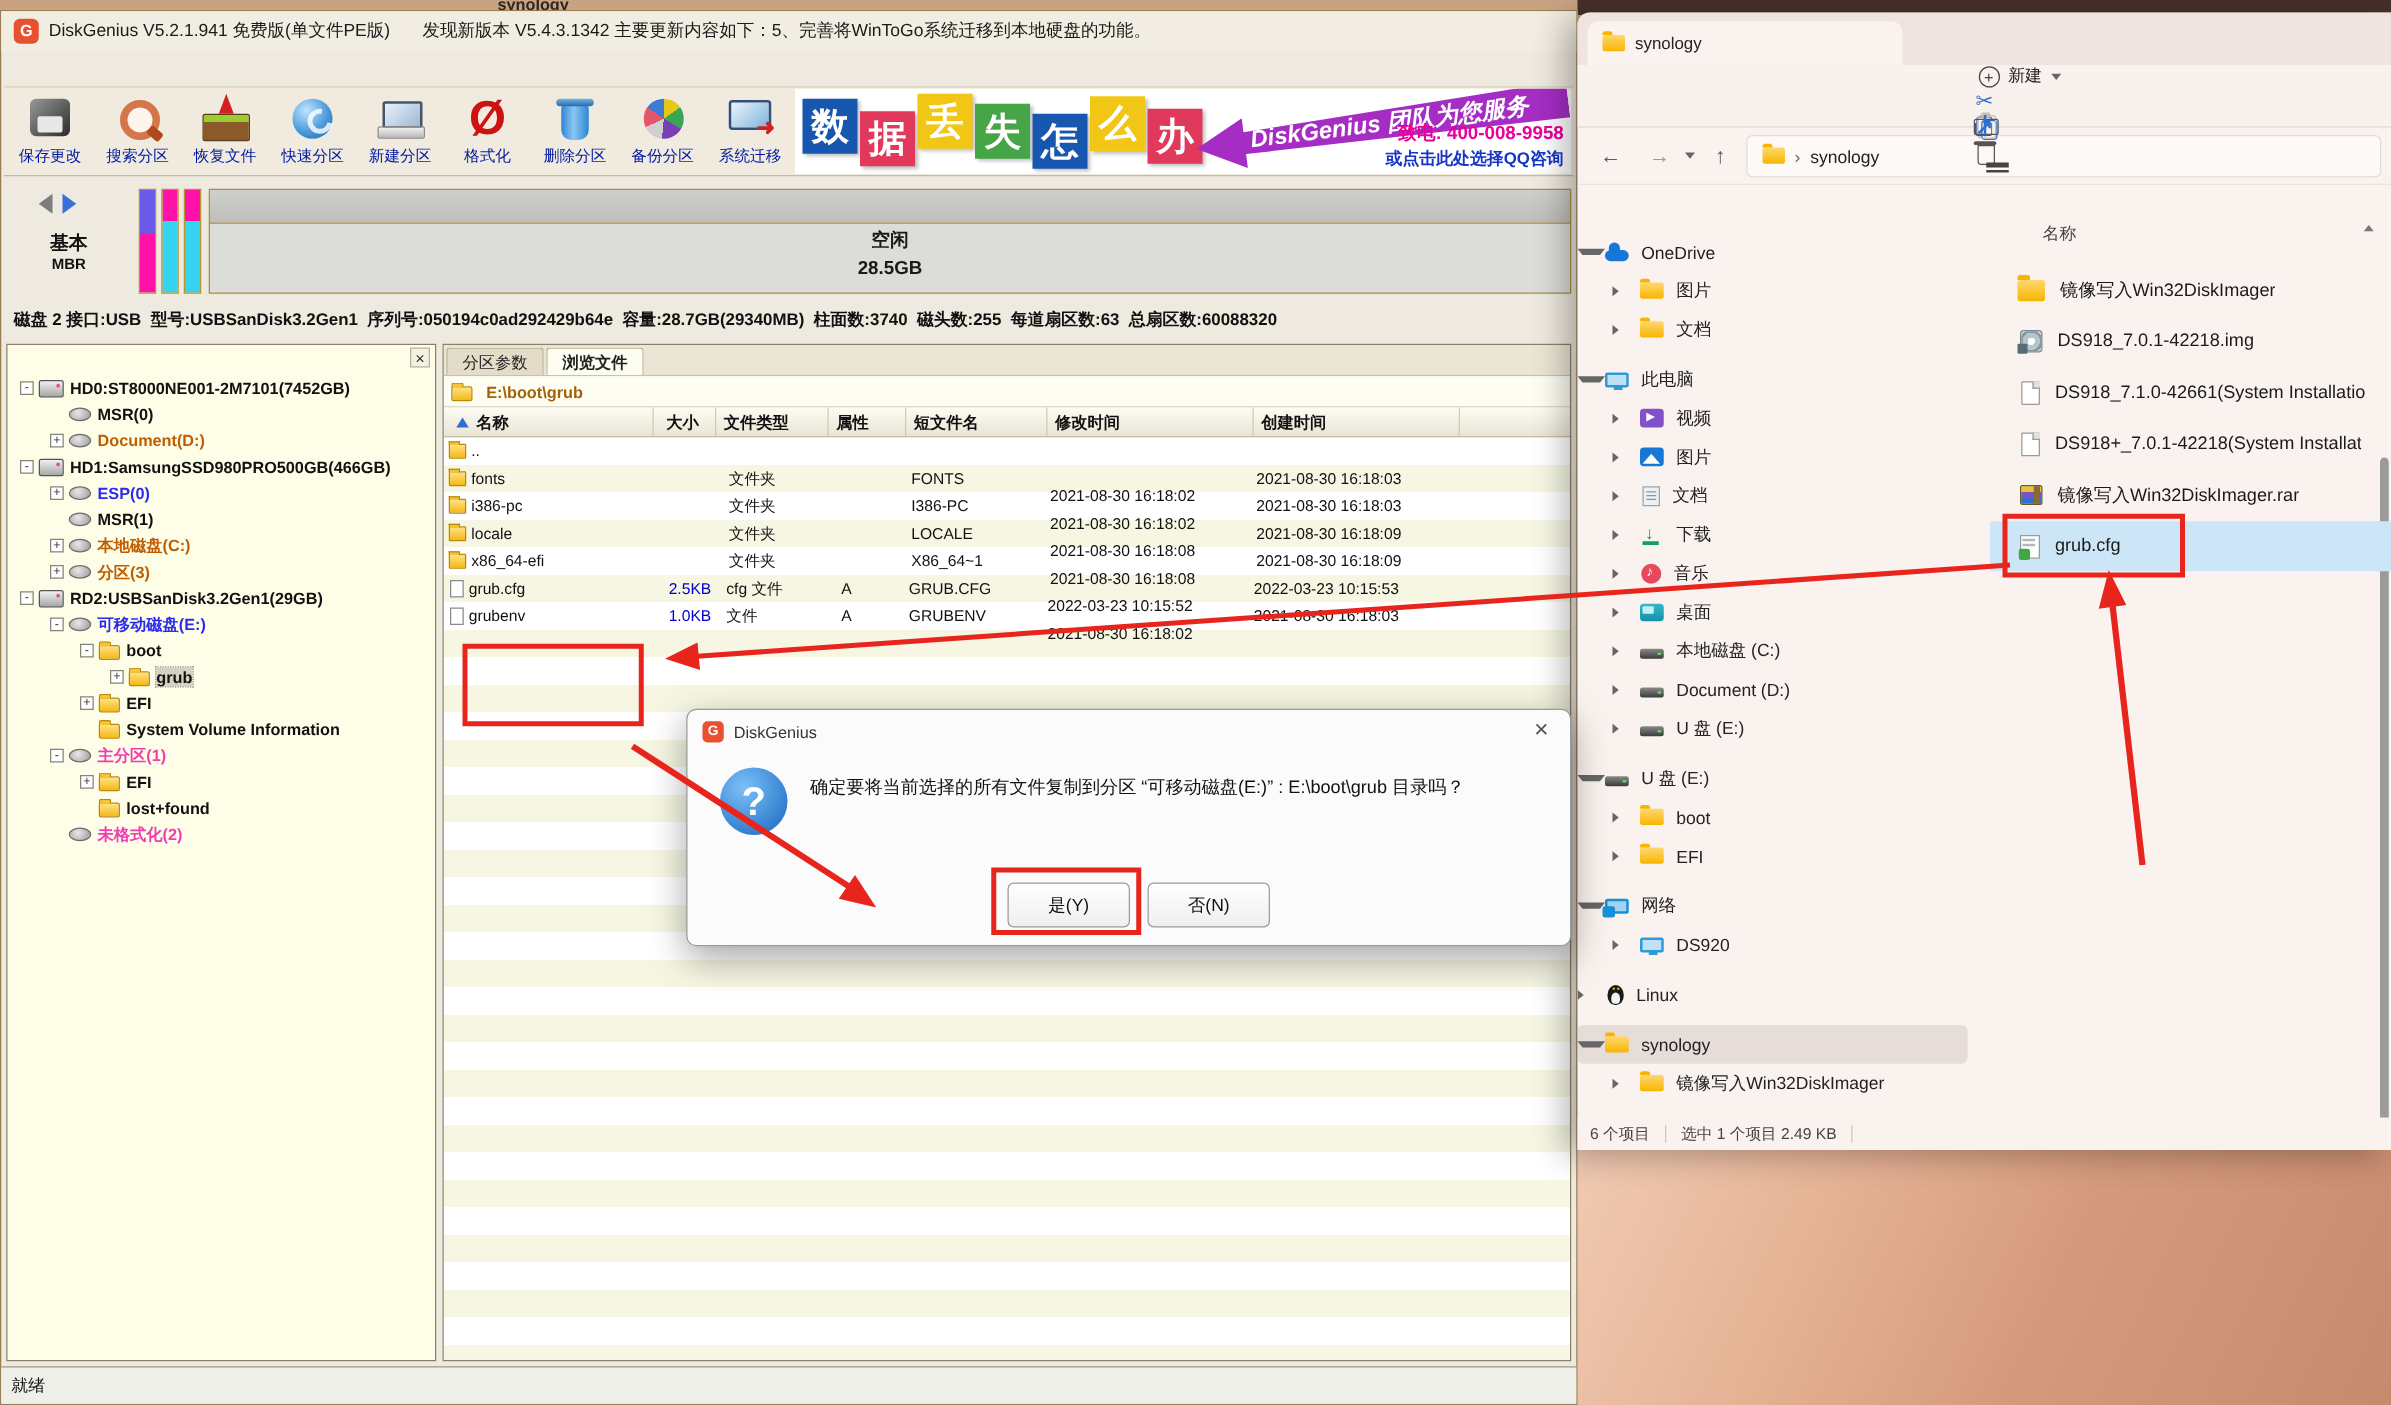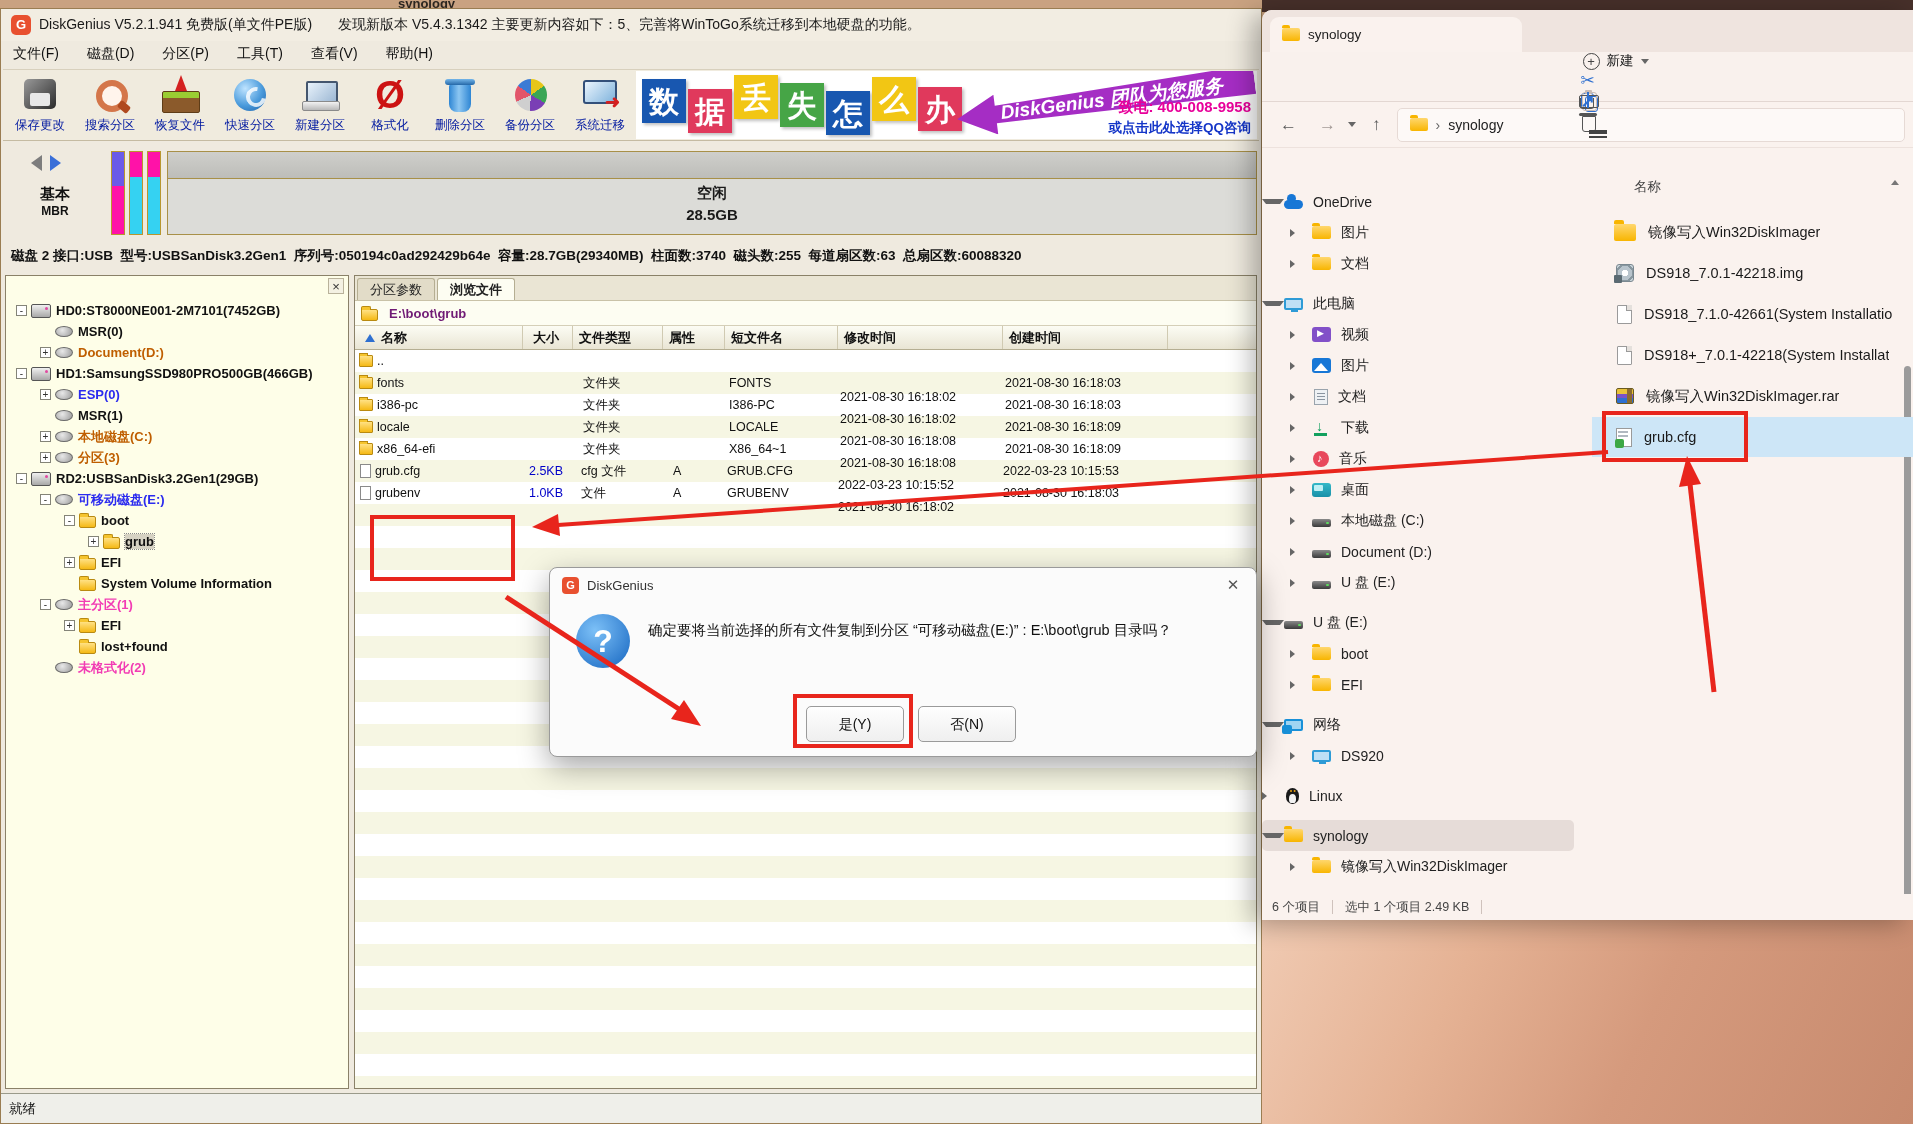"文件(F)" div.dg-menu { html: <div> <span>文件(F)</span> <span>磁盘(D)</span> <span>分区(P)</span> <span>工具(T)</span> <span>查看(V)</span> <span>帮助(H)</span> </div> -> none }
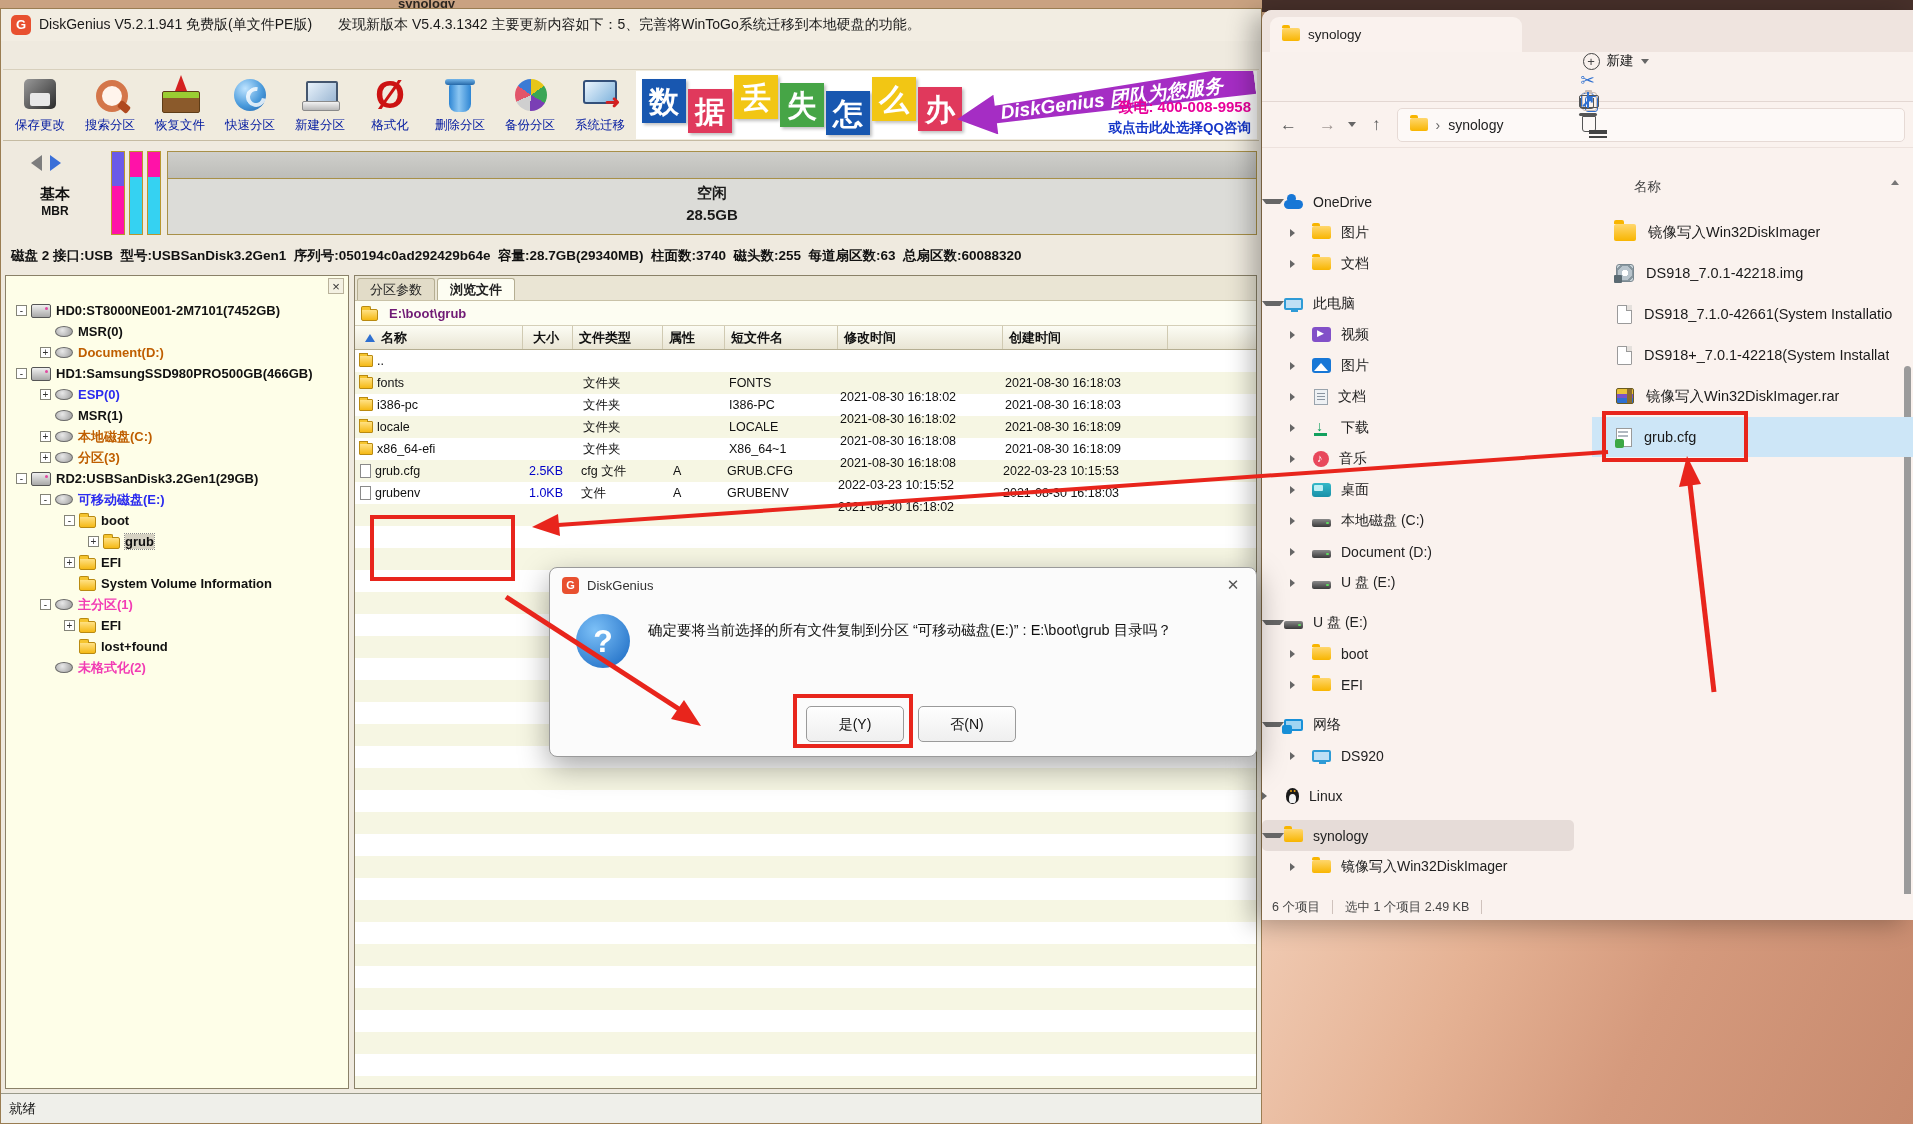"E:\boot\grub" .pathbar .ptext { color: #701a75 -> #a16207 }
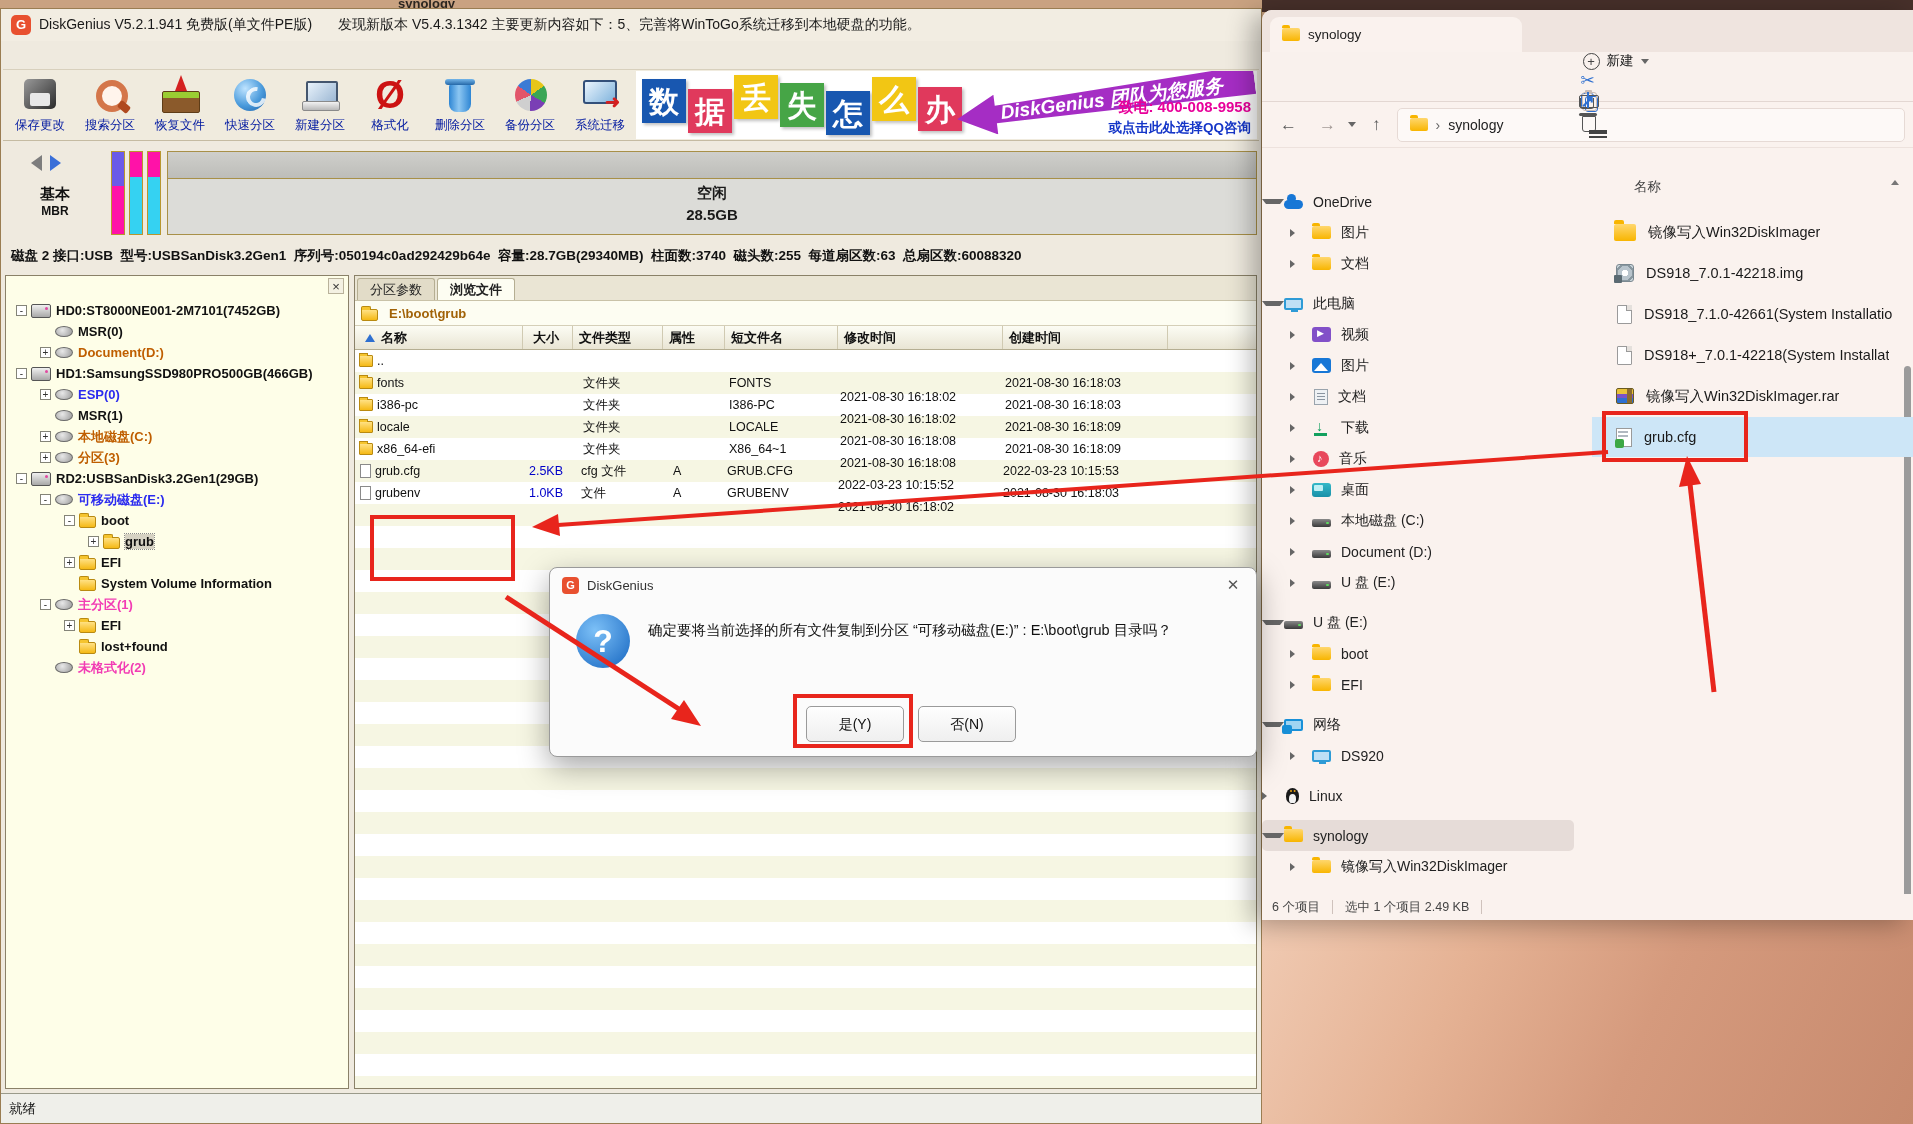"2.5KB" .fc.size { text-align: center -> right }
